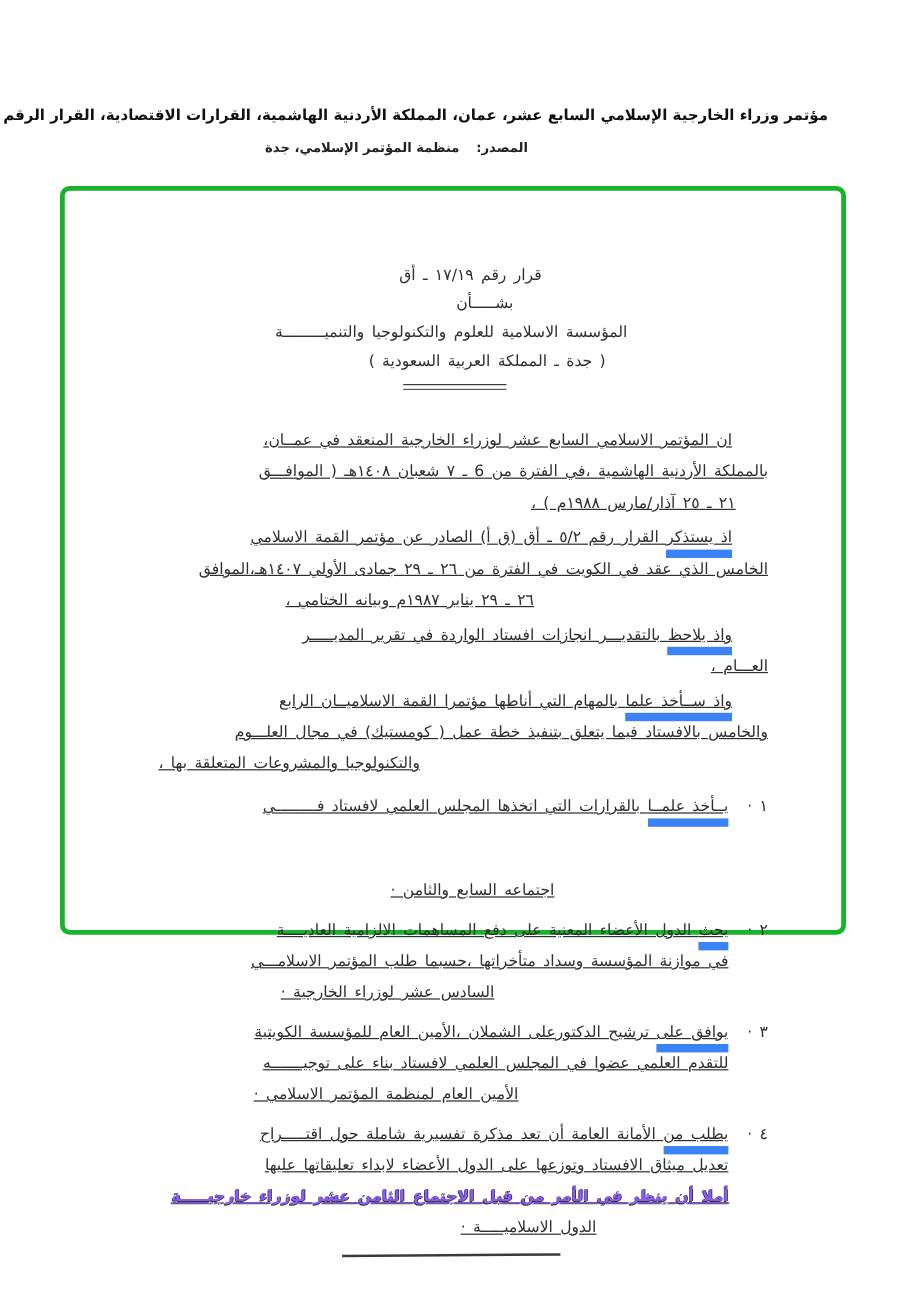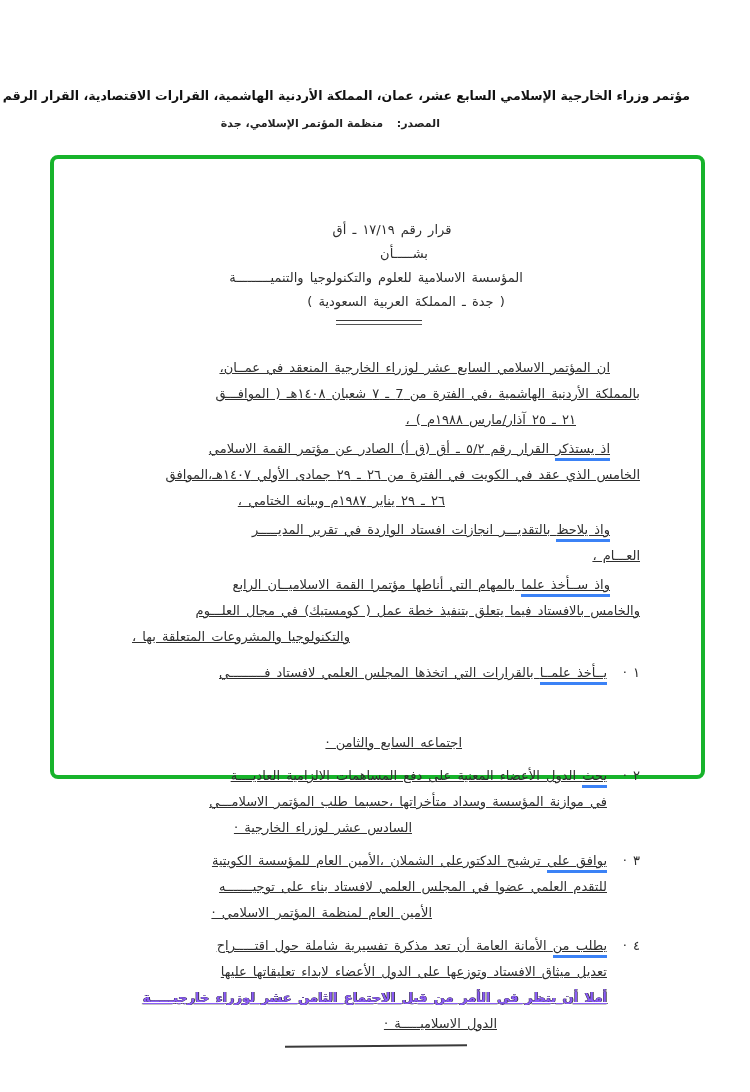"بالمملكة الأردنية الهاشمية ،في الفترة" span { text: 7 -> 6 }
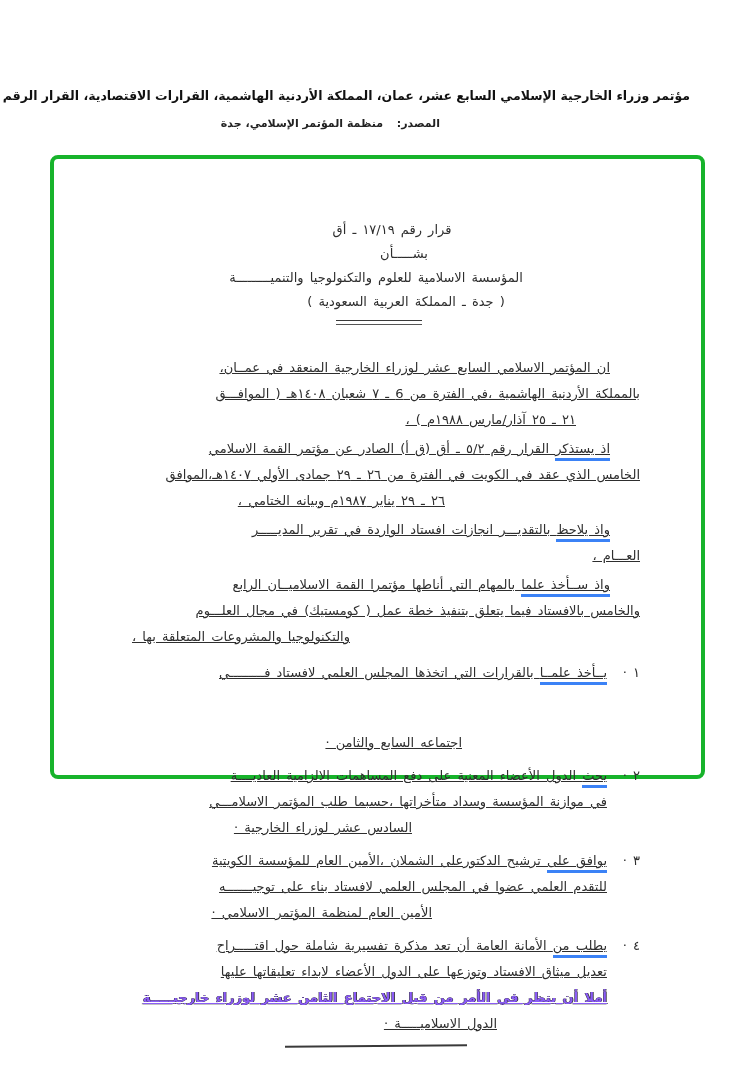"٢١ ـ ٢٥ آذار/مارس ١٩٨٨م" .sh40 { margin-right: 64px -> 27px }
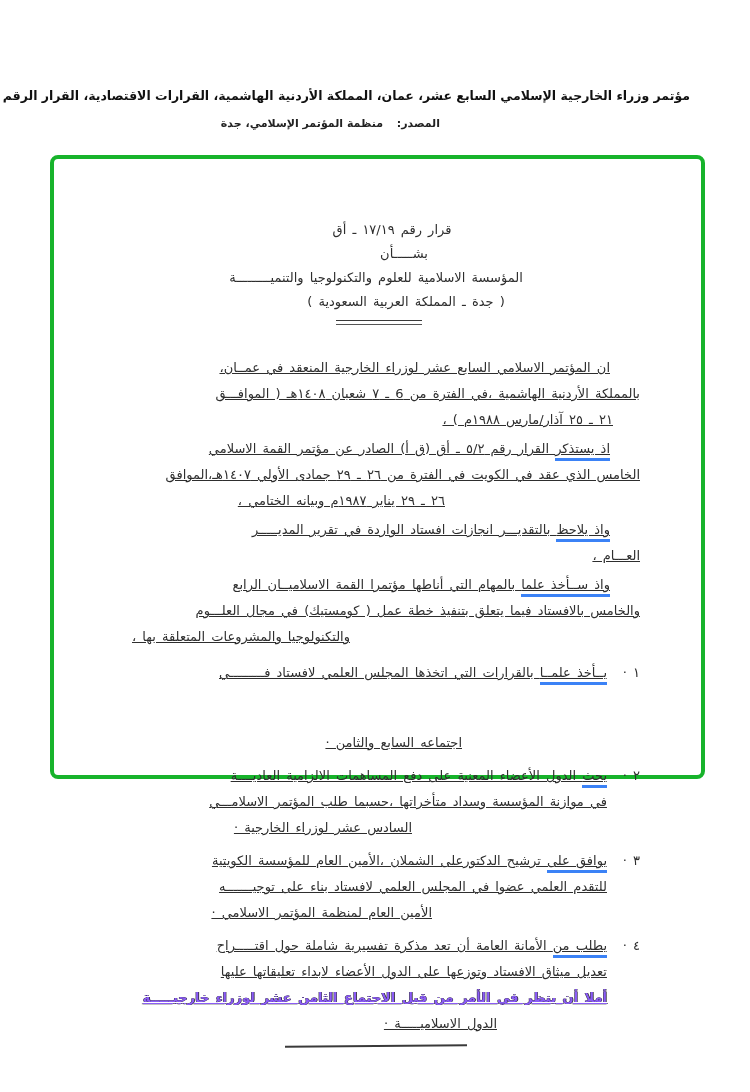"اذ يستذكر" .u { border-bottom: 3px solid #3b82f6 -> 7px solid #3b82f6 }
